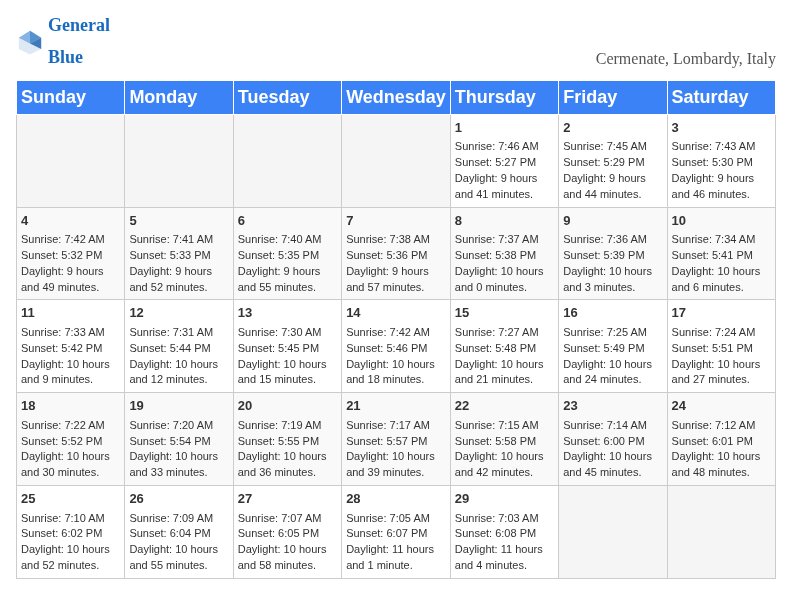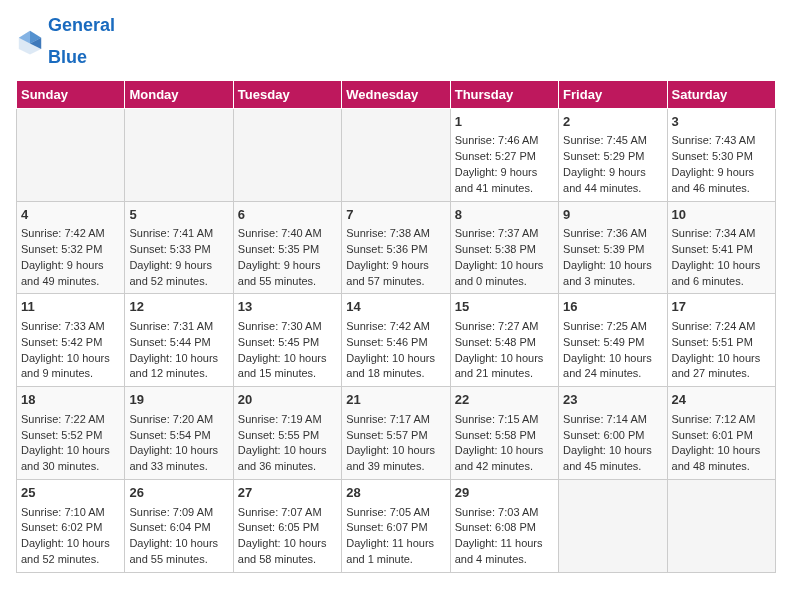"General" .header-area { font-family: none -> Liberation Serif, serif }
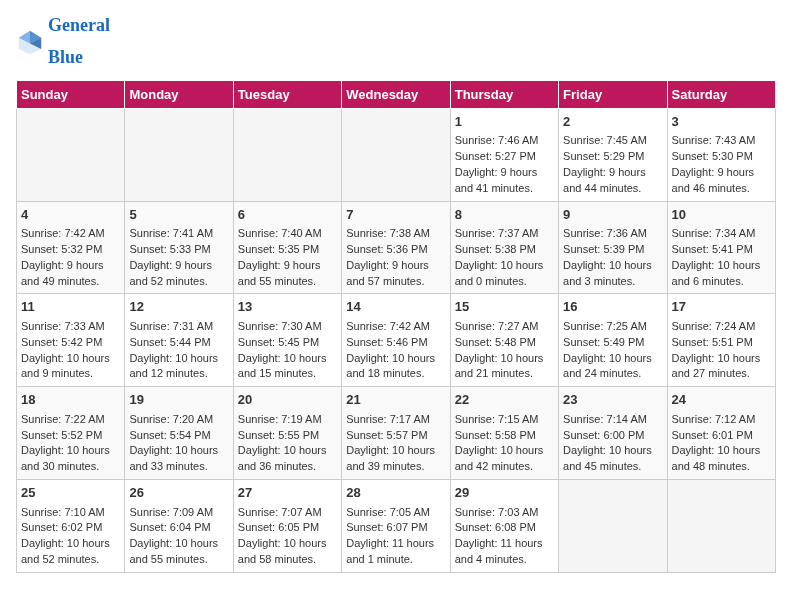"Cermenate, Lombardy, Italy" div.location { html: none -> <div>Cermenate, Lombardy, Italy</div> }
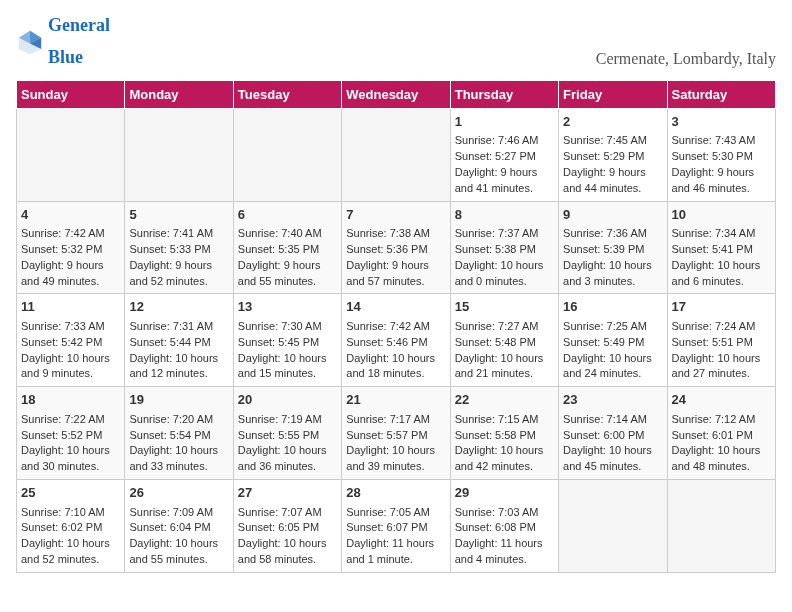"Sunday" thead tr th { background-color: #be185d -> #3b82f6; font-size: 13px -> 18px }
